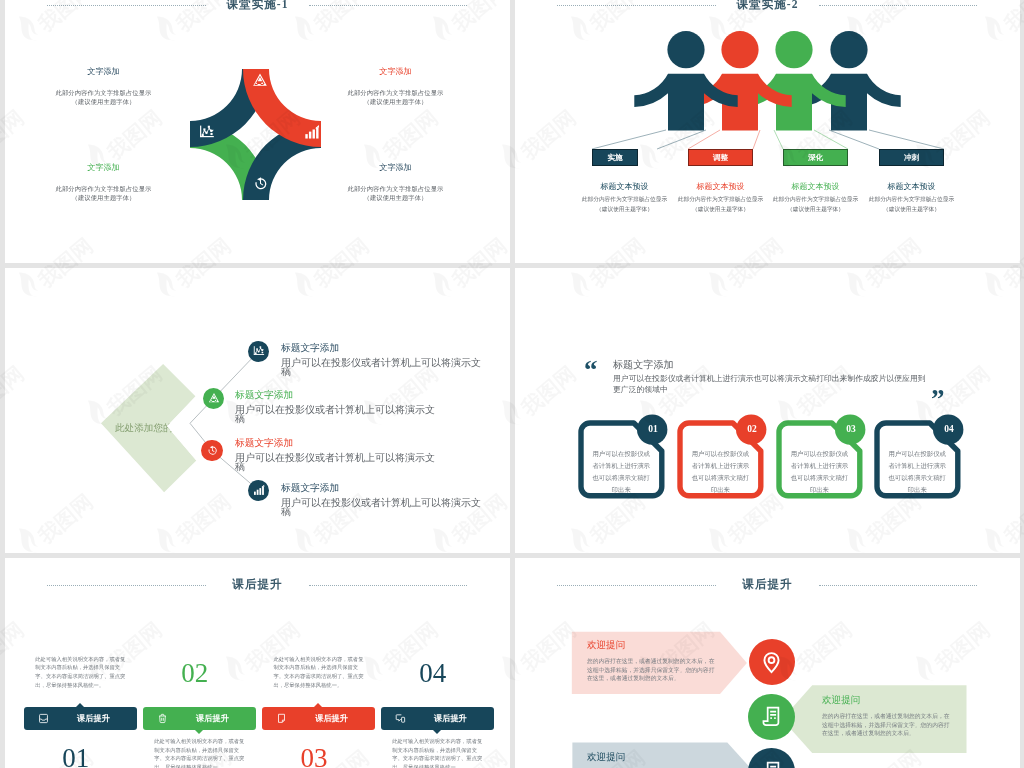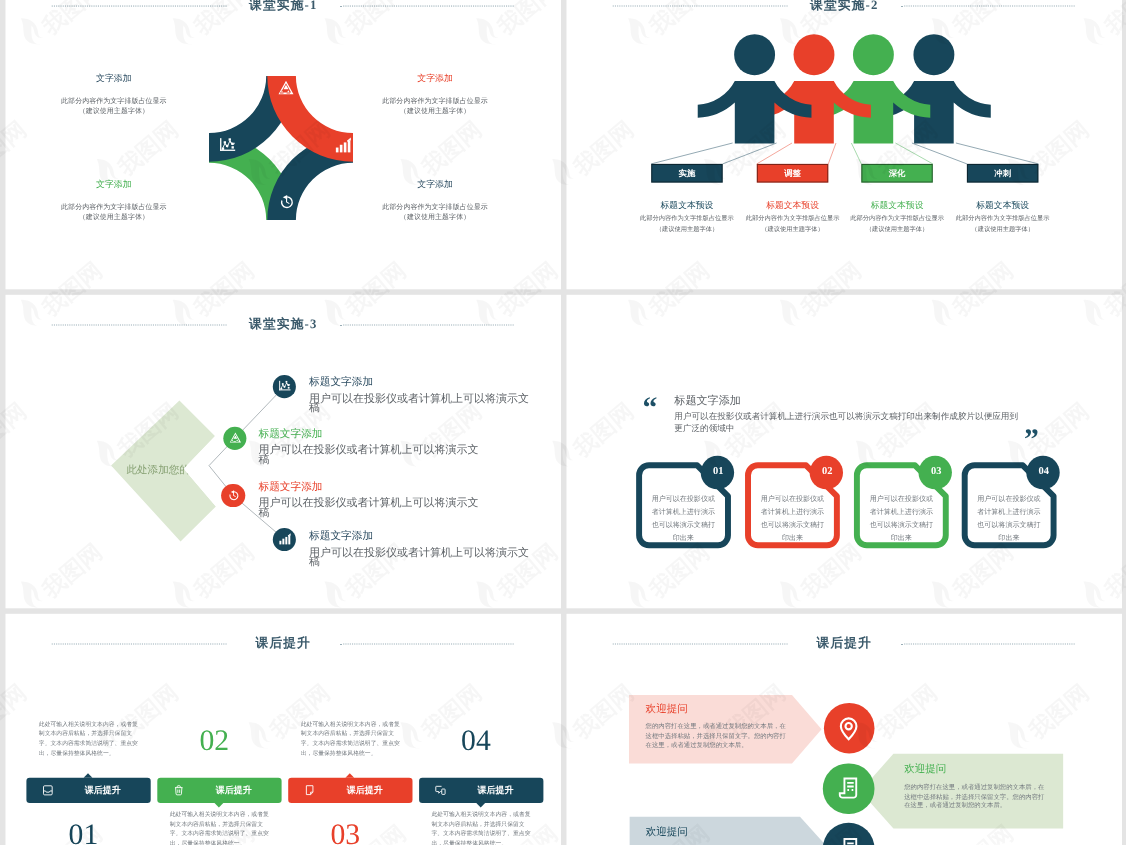"实施" div.abs { width: 65px -> 46px }
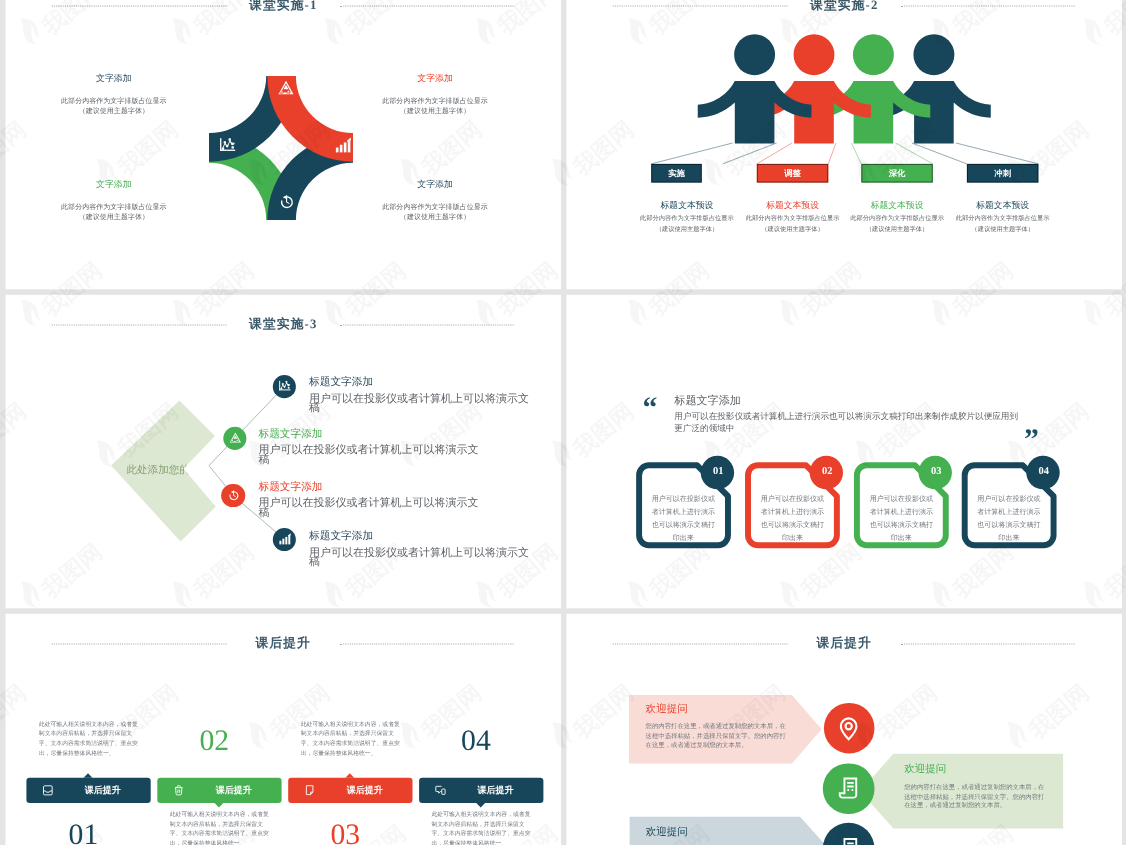"课堂实施-3" div.shead { html: <div> <div></div> <div>课堂实施-3</div> <div></div> </div> -> none }
